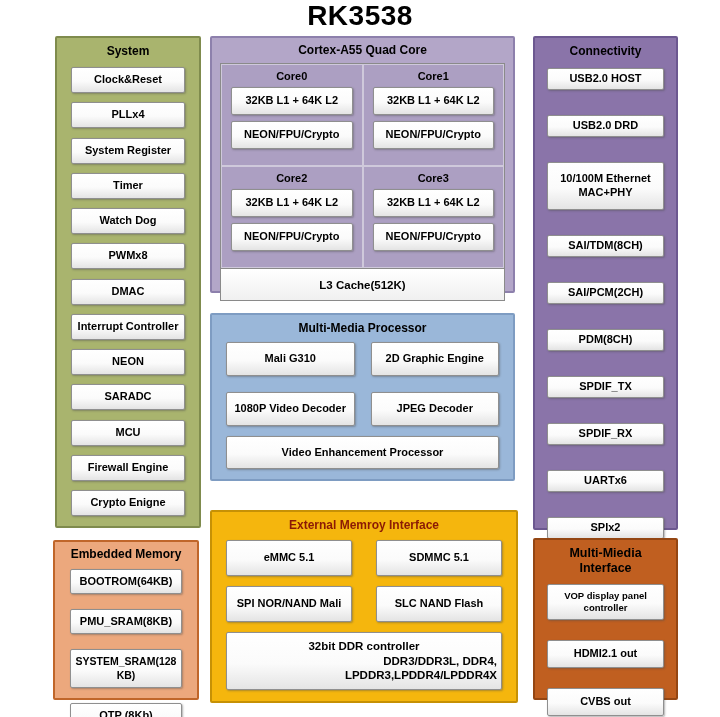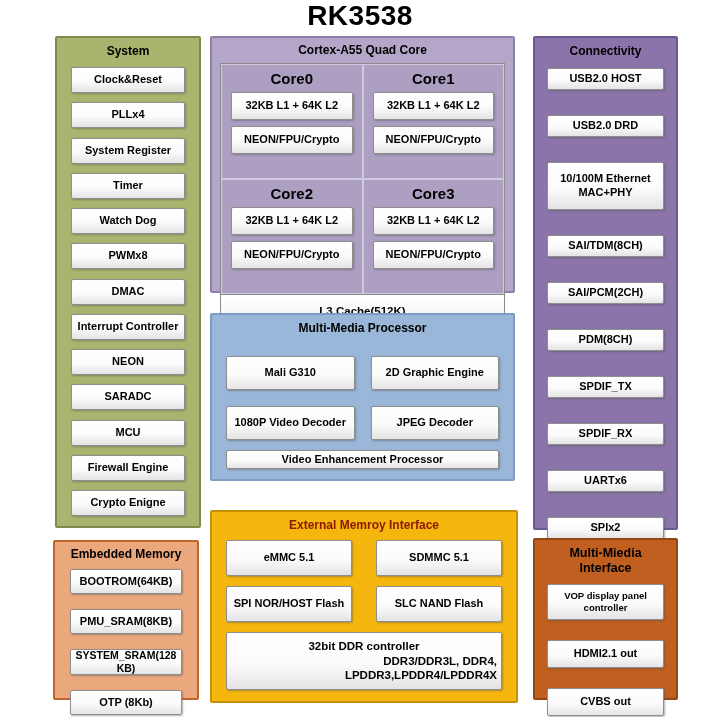"Core0" .core-title { font-size: 15px -> 11px }
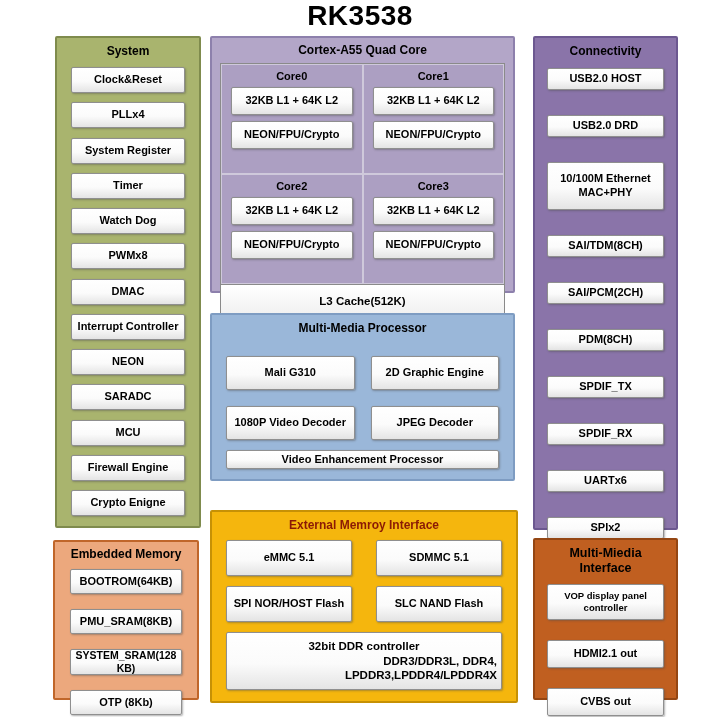"NEON/FPU/Crypto" .core-cell .box:last-child { margin-bottom: 16px -> 8px }
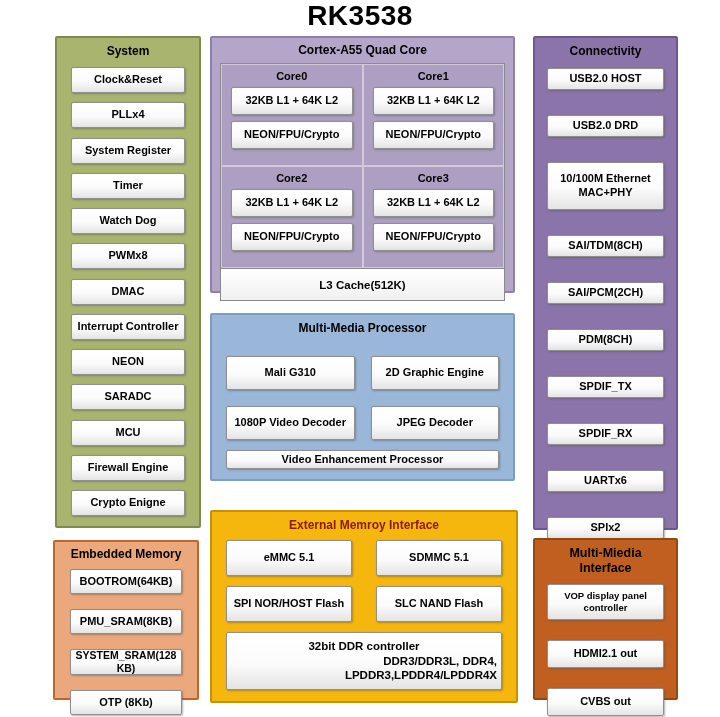"Multi-Media Processor" #mmp .panel-header { margin-bottom: 20px -> 6px }
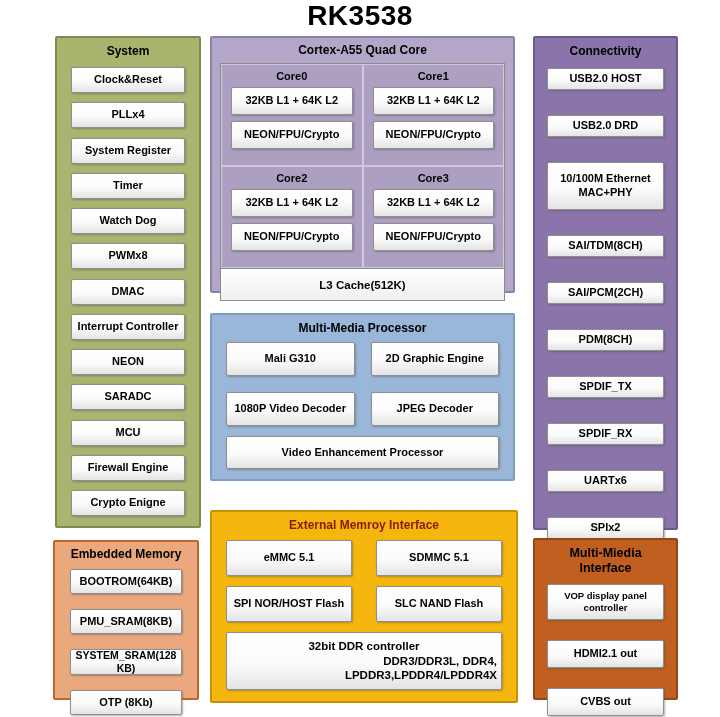"SPI NOR/HOST Flash" div.box { text: NOR/HOST  Flash -> NOR/NAND  Mali }
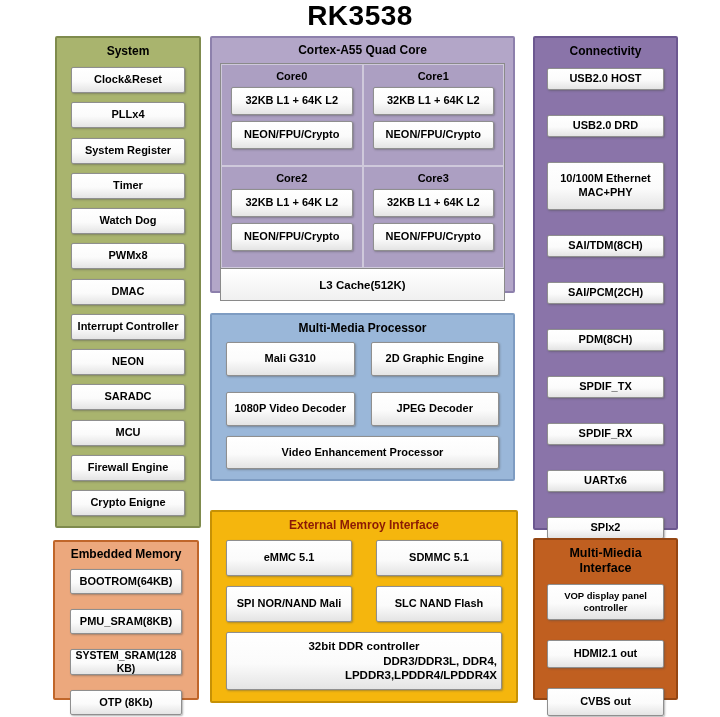"SYSTEM_SRAM(128KB)" #embedded .list .box:nth-child(3) { height: 26px -> 39px }
